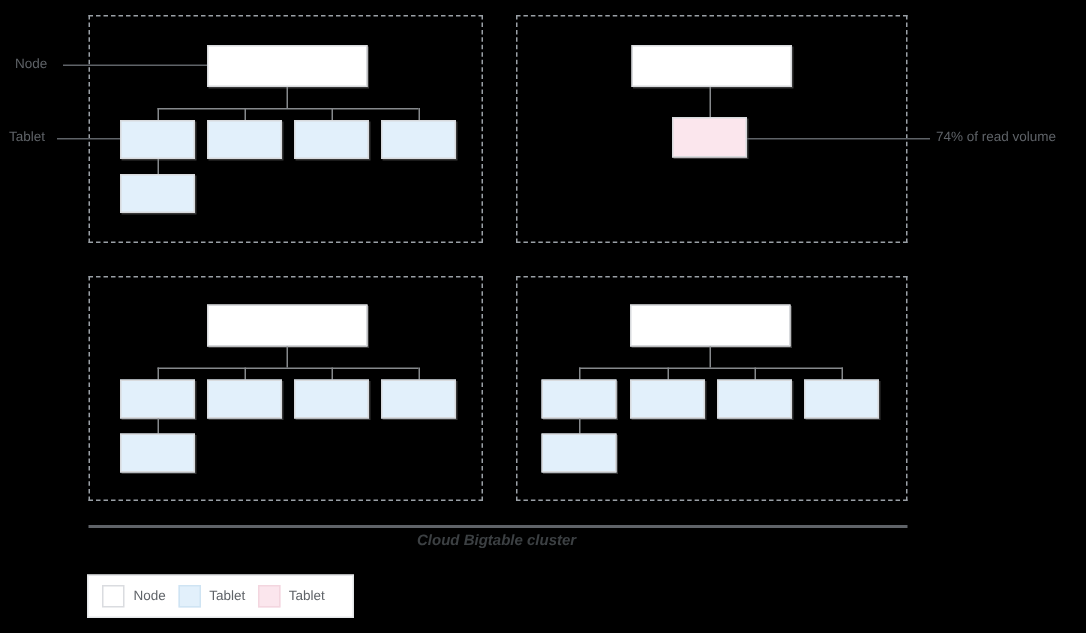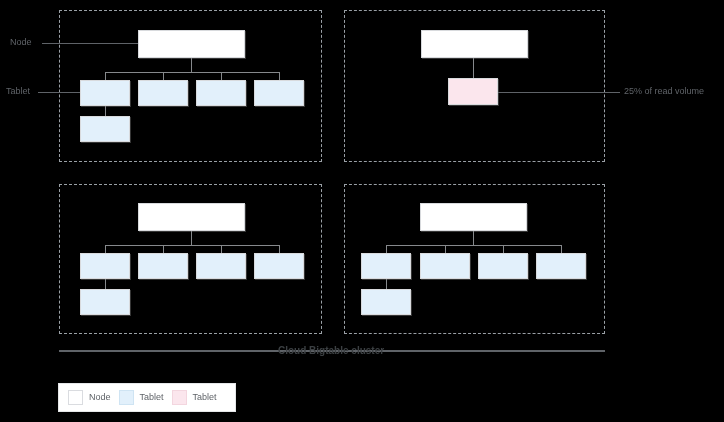"25% of read volume" div.right-label { text: 25% -> 74% }
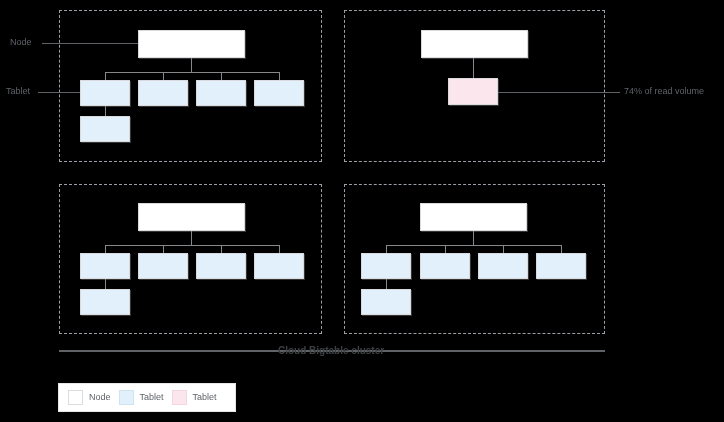"Cloud Bigtable cluster" div.cluster-caption { font-style: none -> italic; top: 345px -> 355px }
